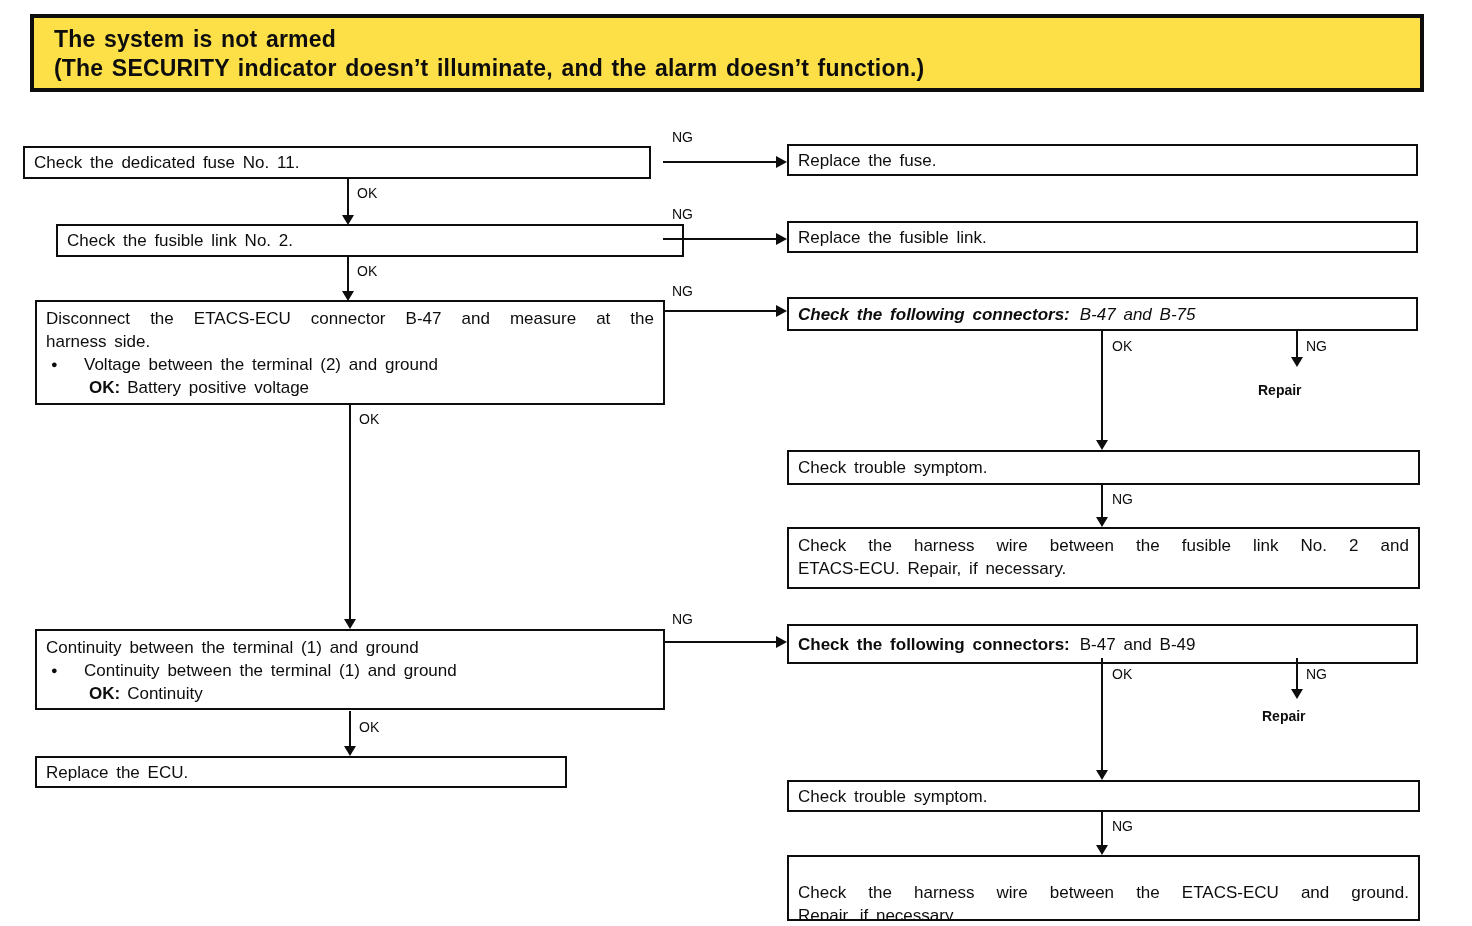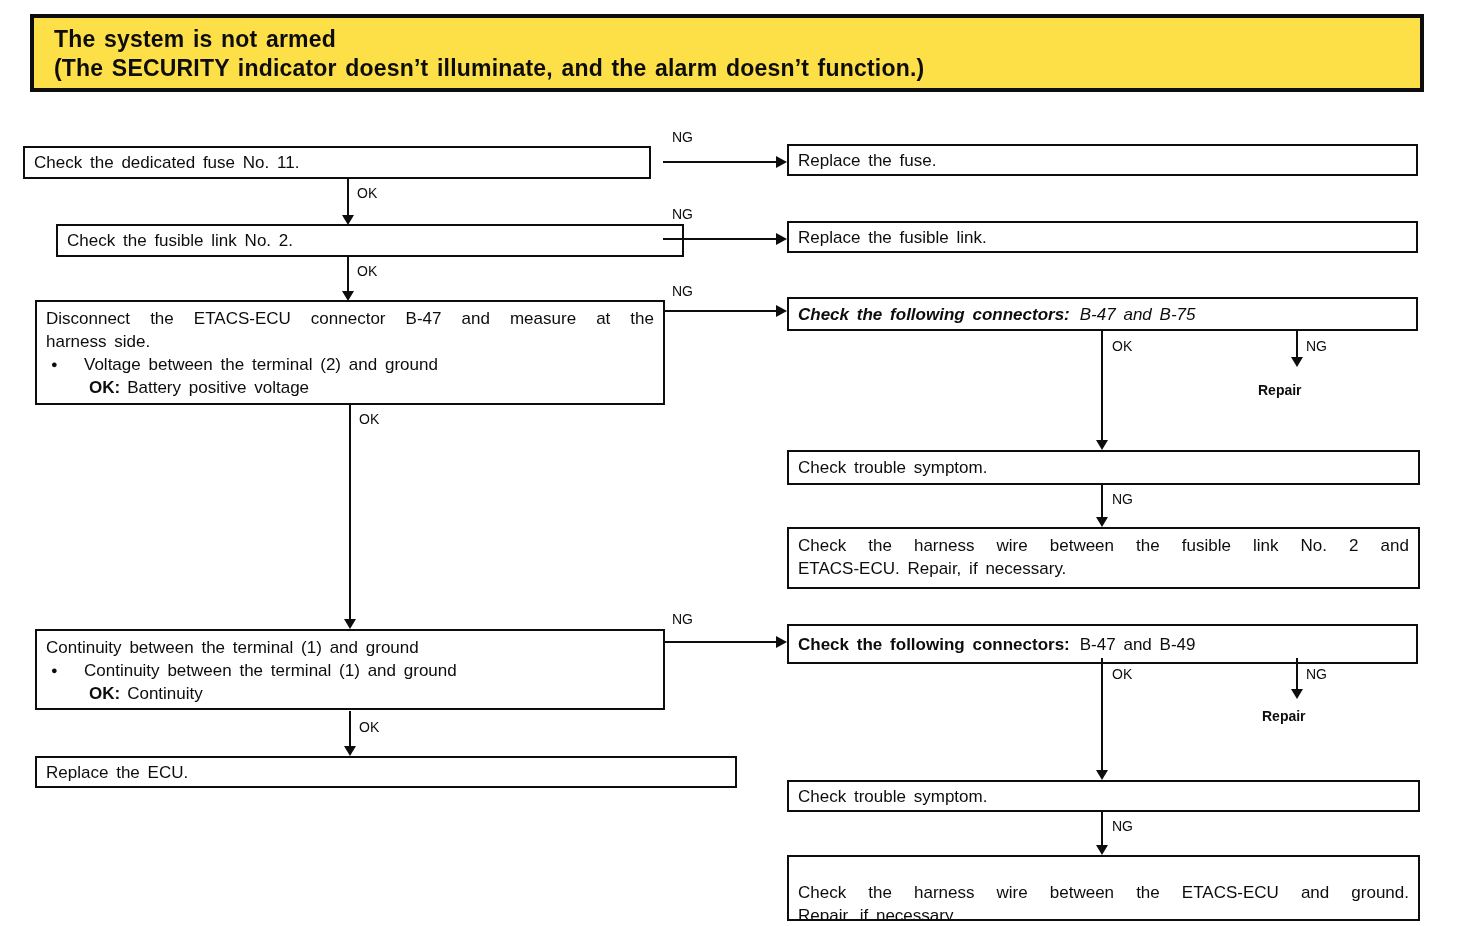"Replace the ECU." div.box { width: 702px -> 532px }
